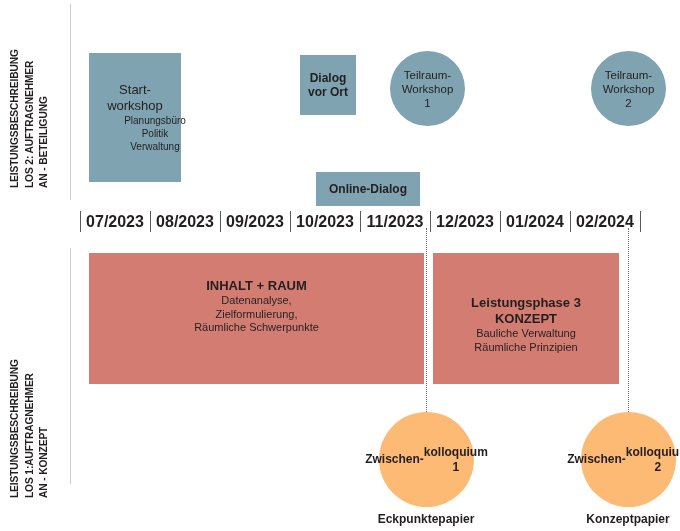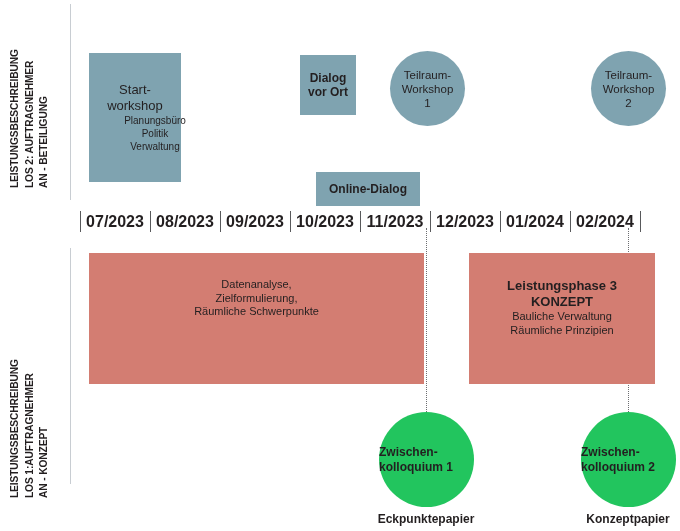"INHALT + RAUM" div.t-13 { html: none -> <div>INHALT + RAUM</div> }
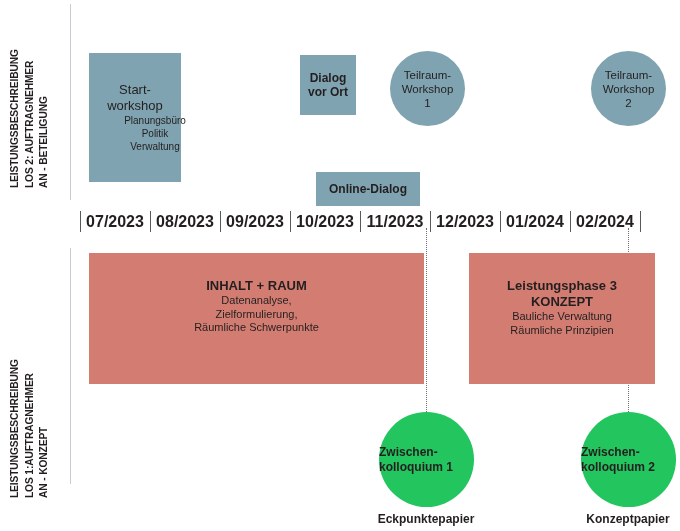"Leistungsphase 3" div.red-box { margin-left: 36px -> none; padding-top: 25px -> 42px }
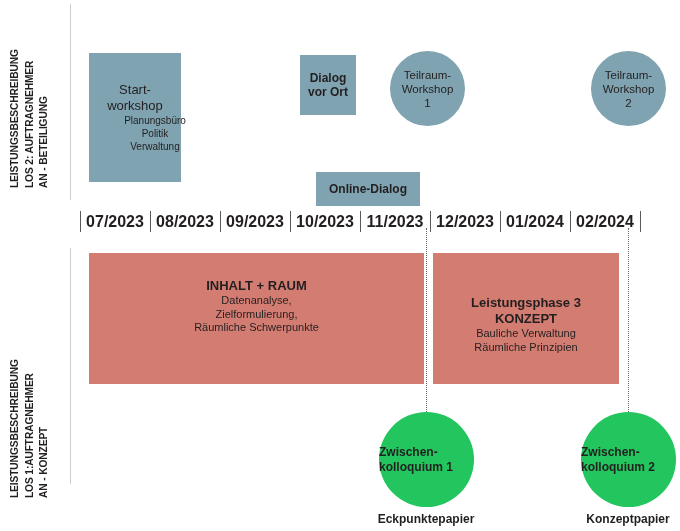"Zwischen-" .green-circle { align-items: flex-start -> center; background: #22c55e -> #fdba74; flex-direction: column -> row }
